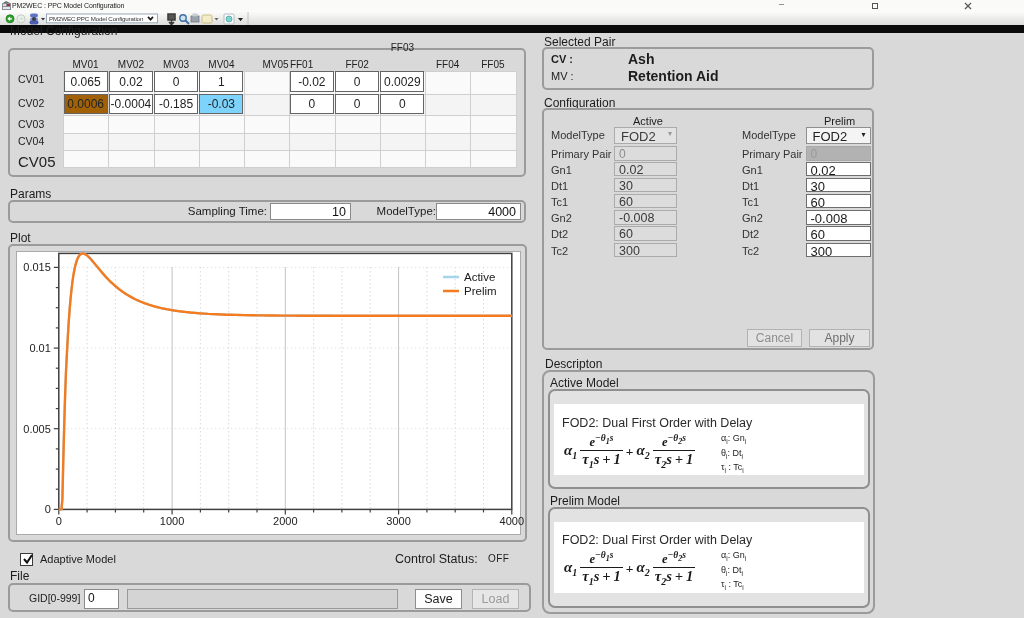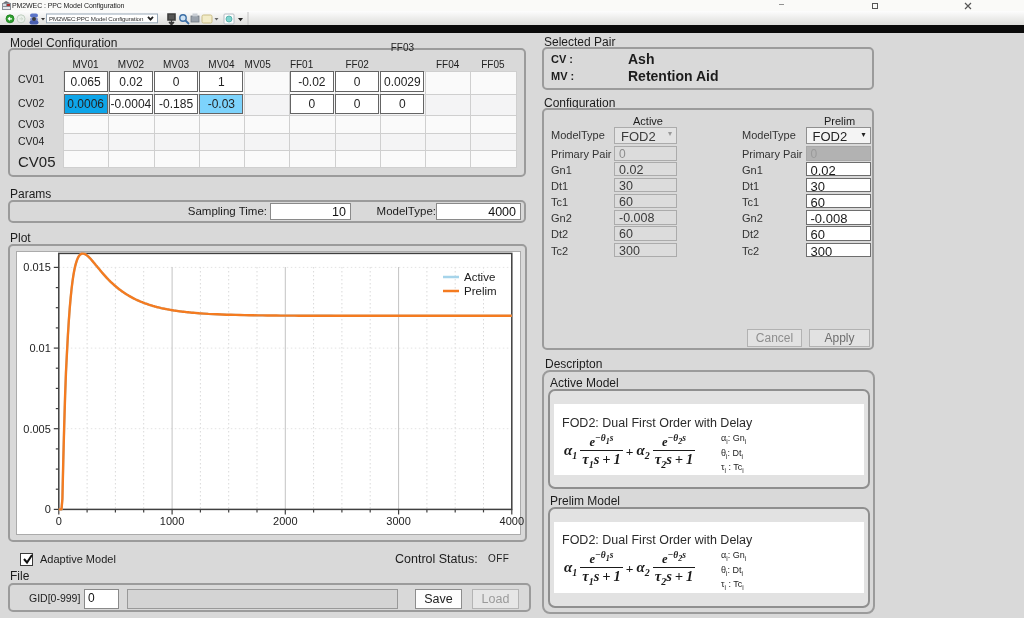"Model Configuration" div.lbl { top: 36px -> 24px }
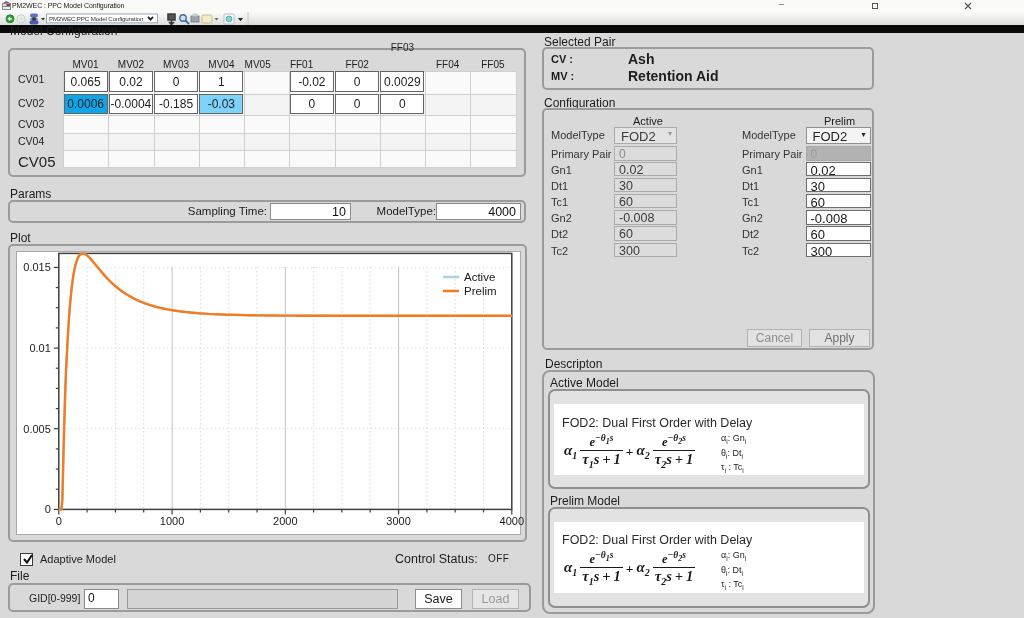"MV05" div.lbl { text-align: left -> right }
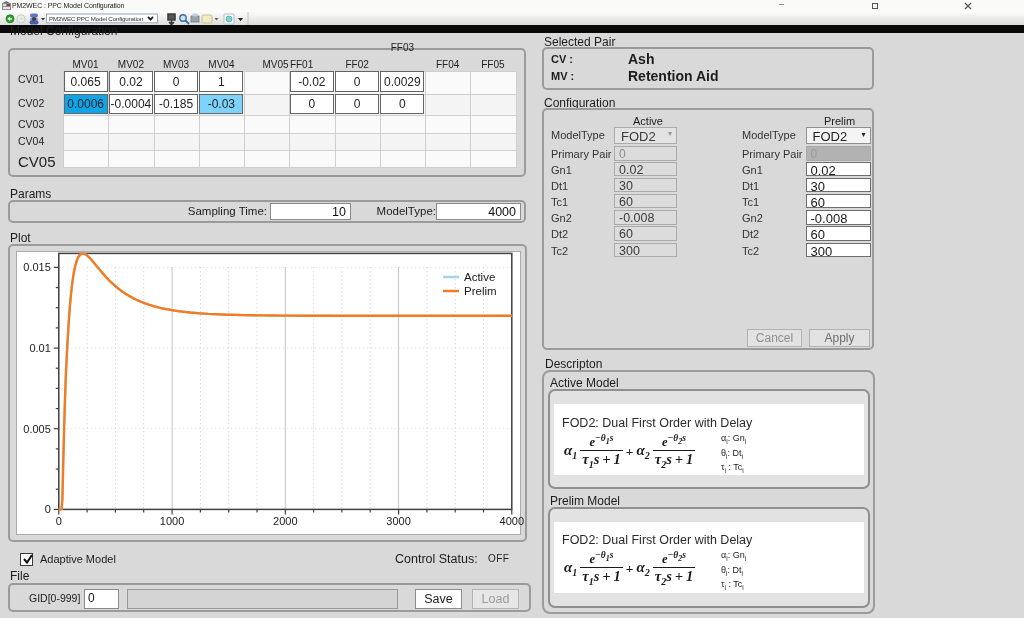"MV :" div.lbl { font-weight: bold -> normal }
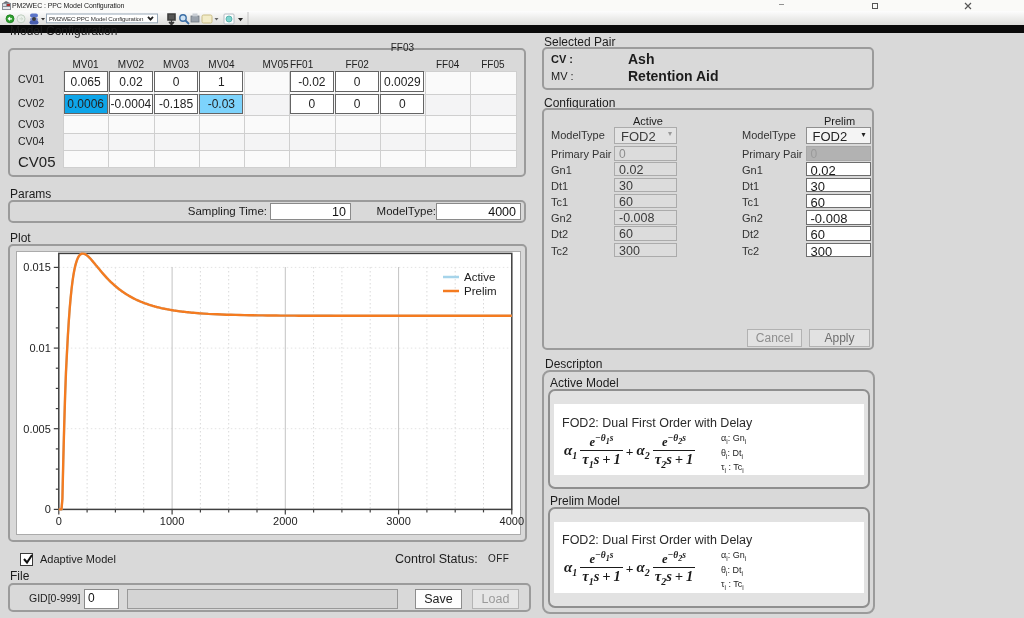"0.0006" div.abs { background: #0ea5e9 -> #a16207 }
